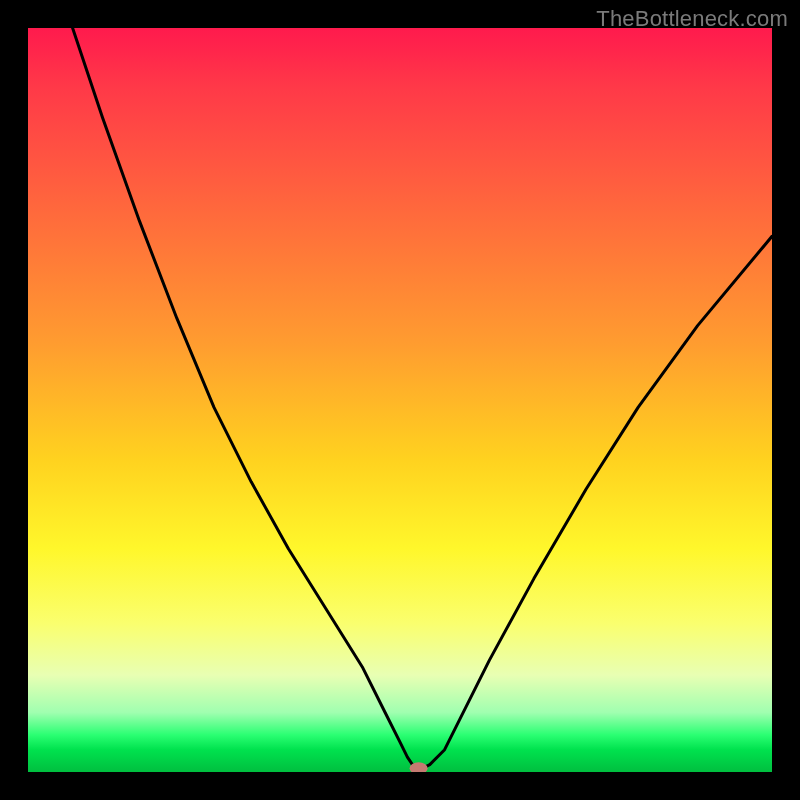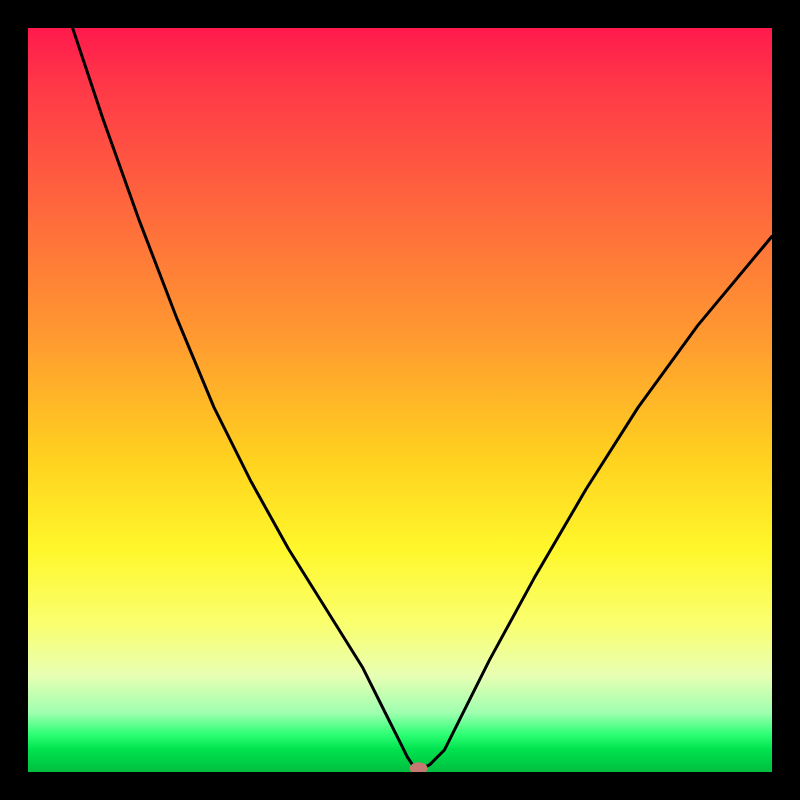"TheBottleneck.com" div.watermark { html: none -> <div>TheBottleneck.com</div> }
